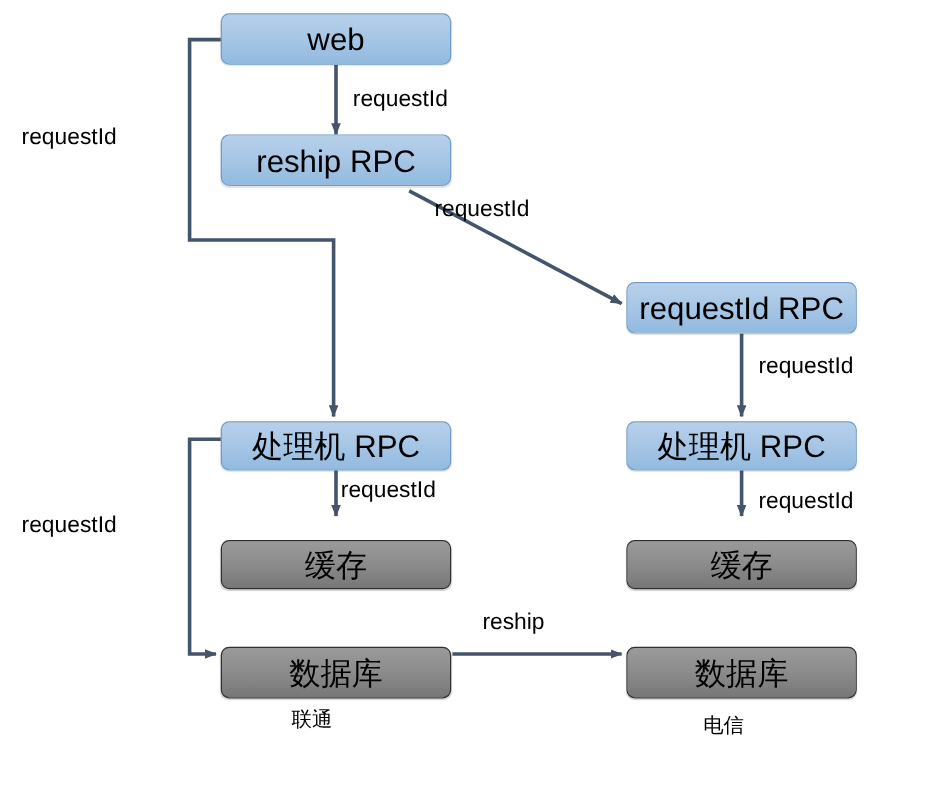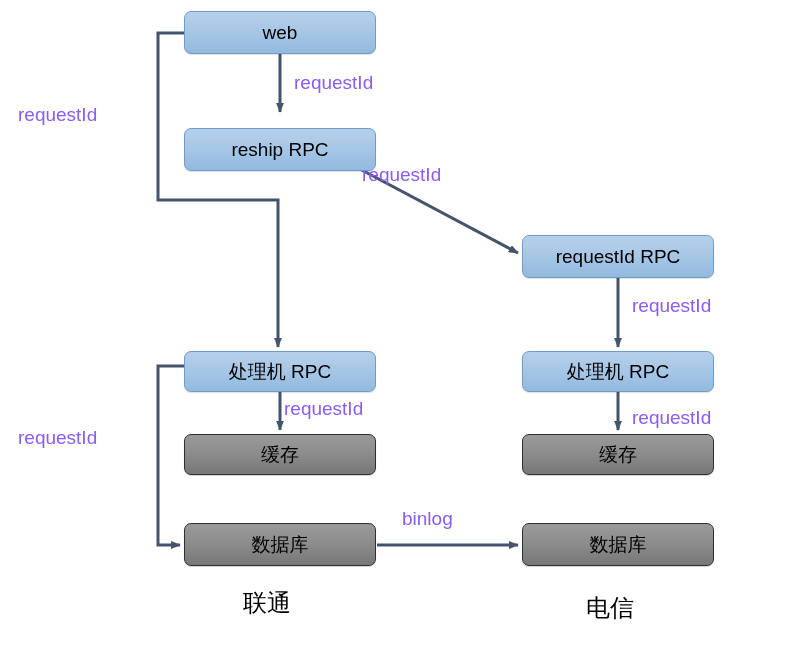"web" .node { font-size: 19px -> 26px }
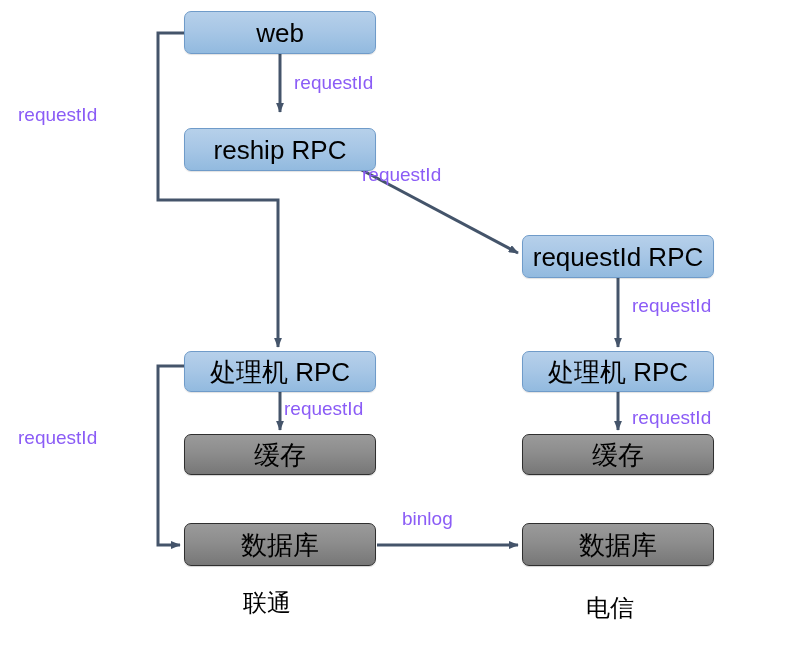"requestId" .edge-label { color: #8b5cf6 -> #000000 }
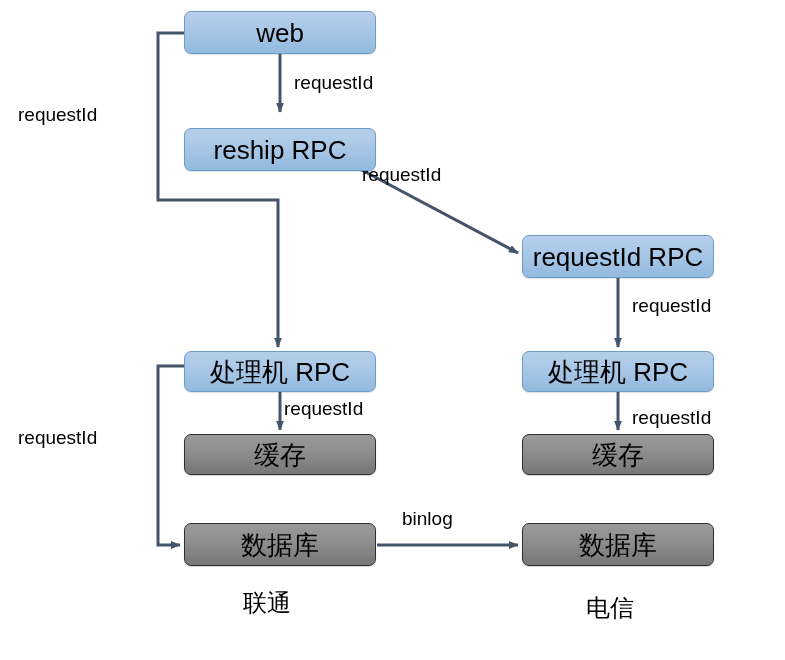"reship RPC" div.node { top: 128px -> 112px }
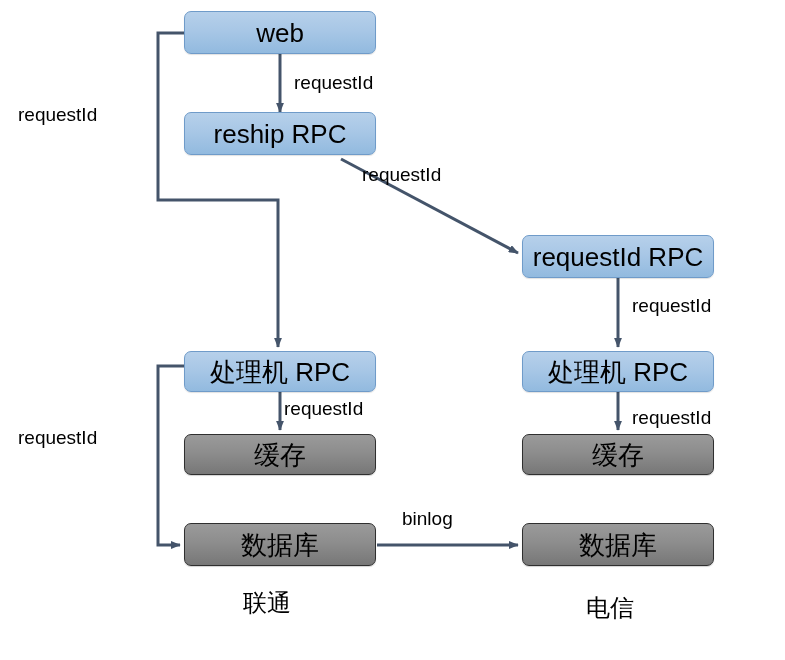"缓存" .node.gray { margin-top: none -> 16px }
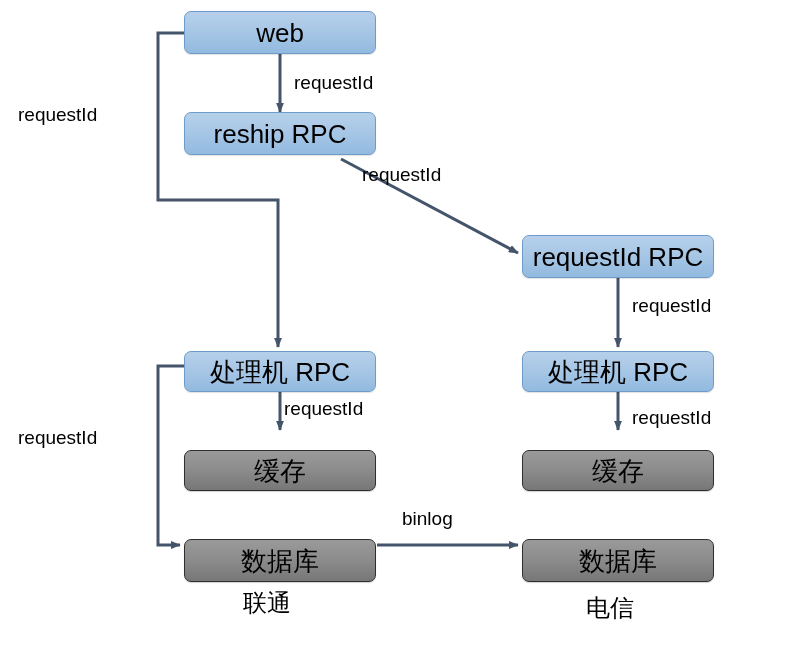"binlog" div.edge-label { text: binlog -> reship }
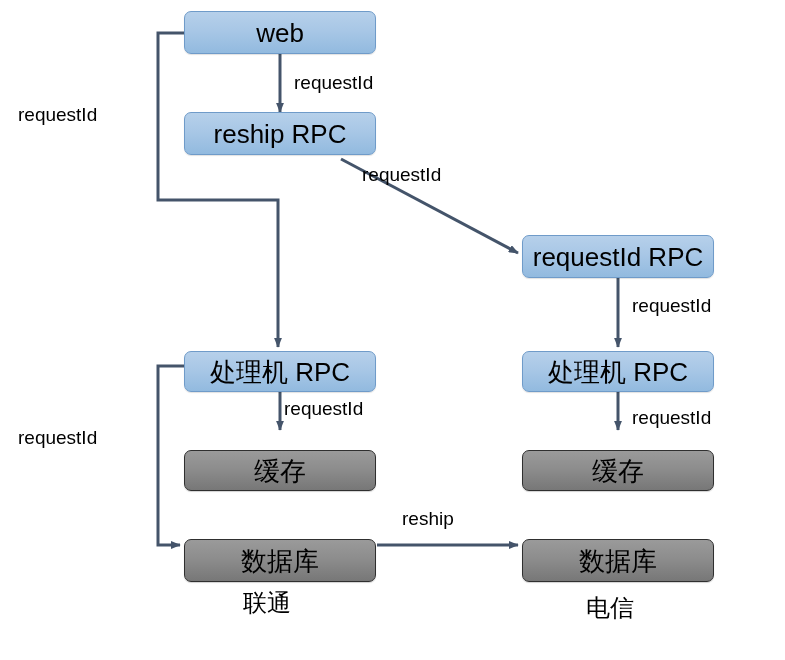"联通" .group-label { font-size: 24px -> 17px }
